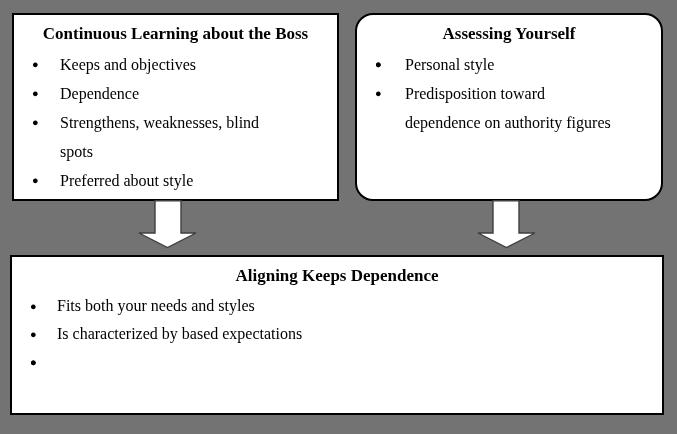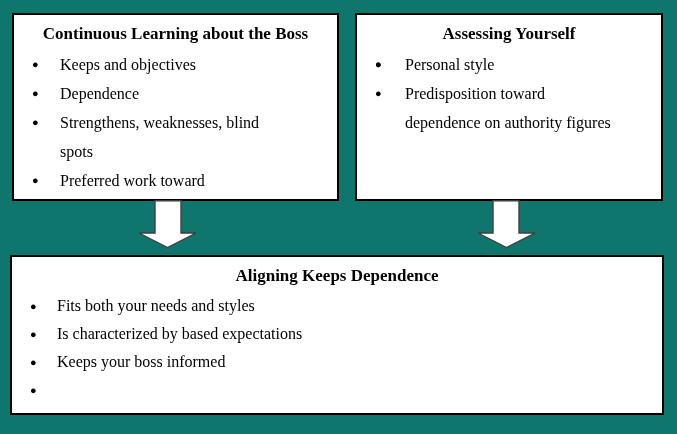"Continuous Learning about the Boss" #canvas { background: #0f766e -> #737373 }
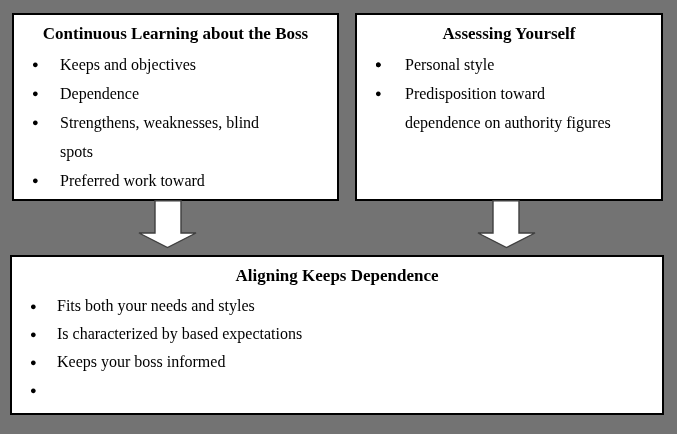"Assessing Yourself" .box-top-right { border-radius: none -> 18px }
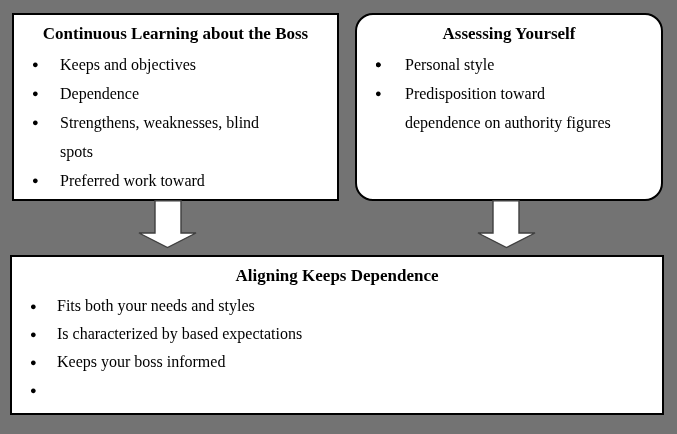"Preferred work toward" span { text: work toward -> about style }
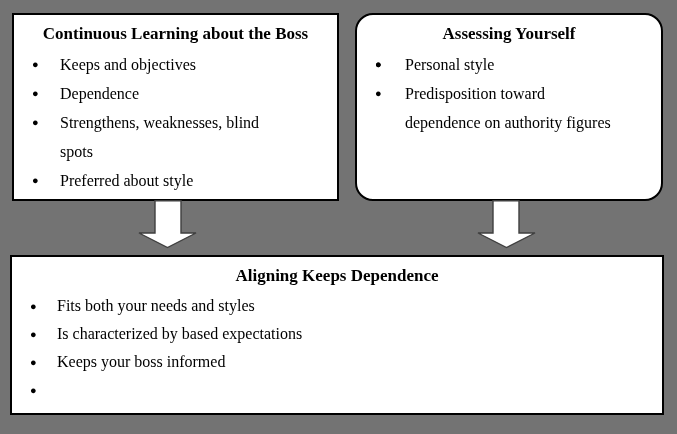"Keeps your boss informed" span { html: <span>Keeps your boss informed</span> -> none }
